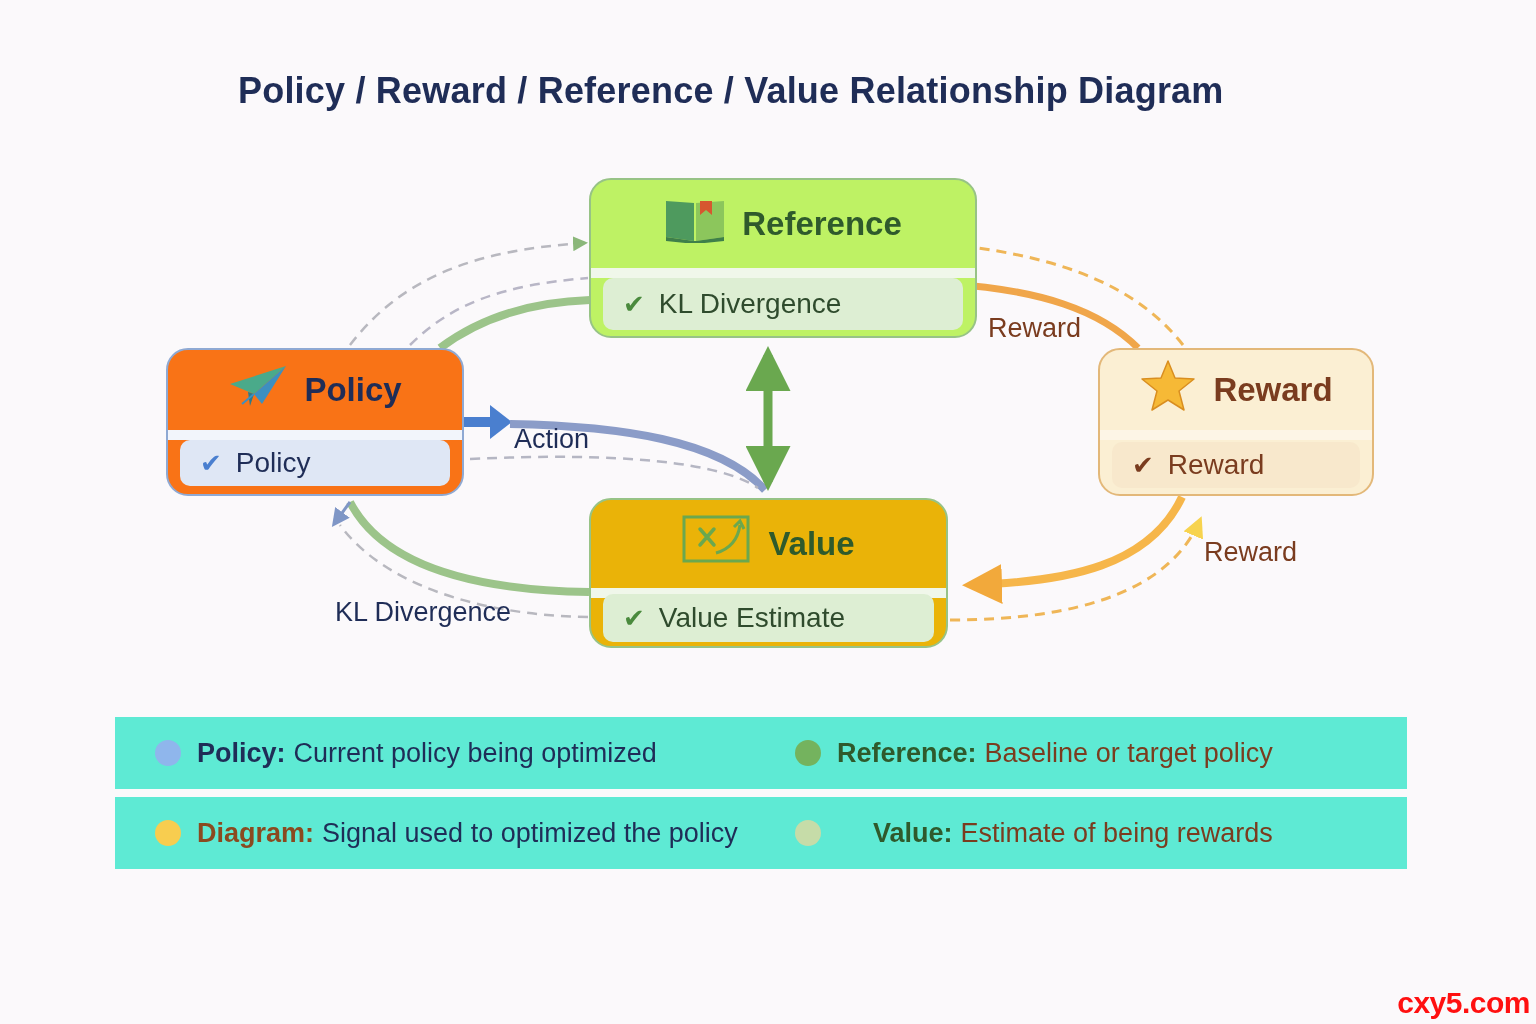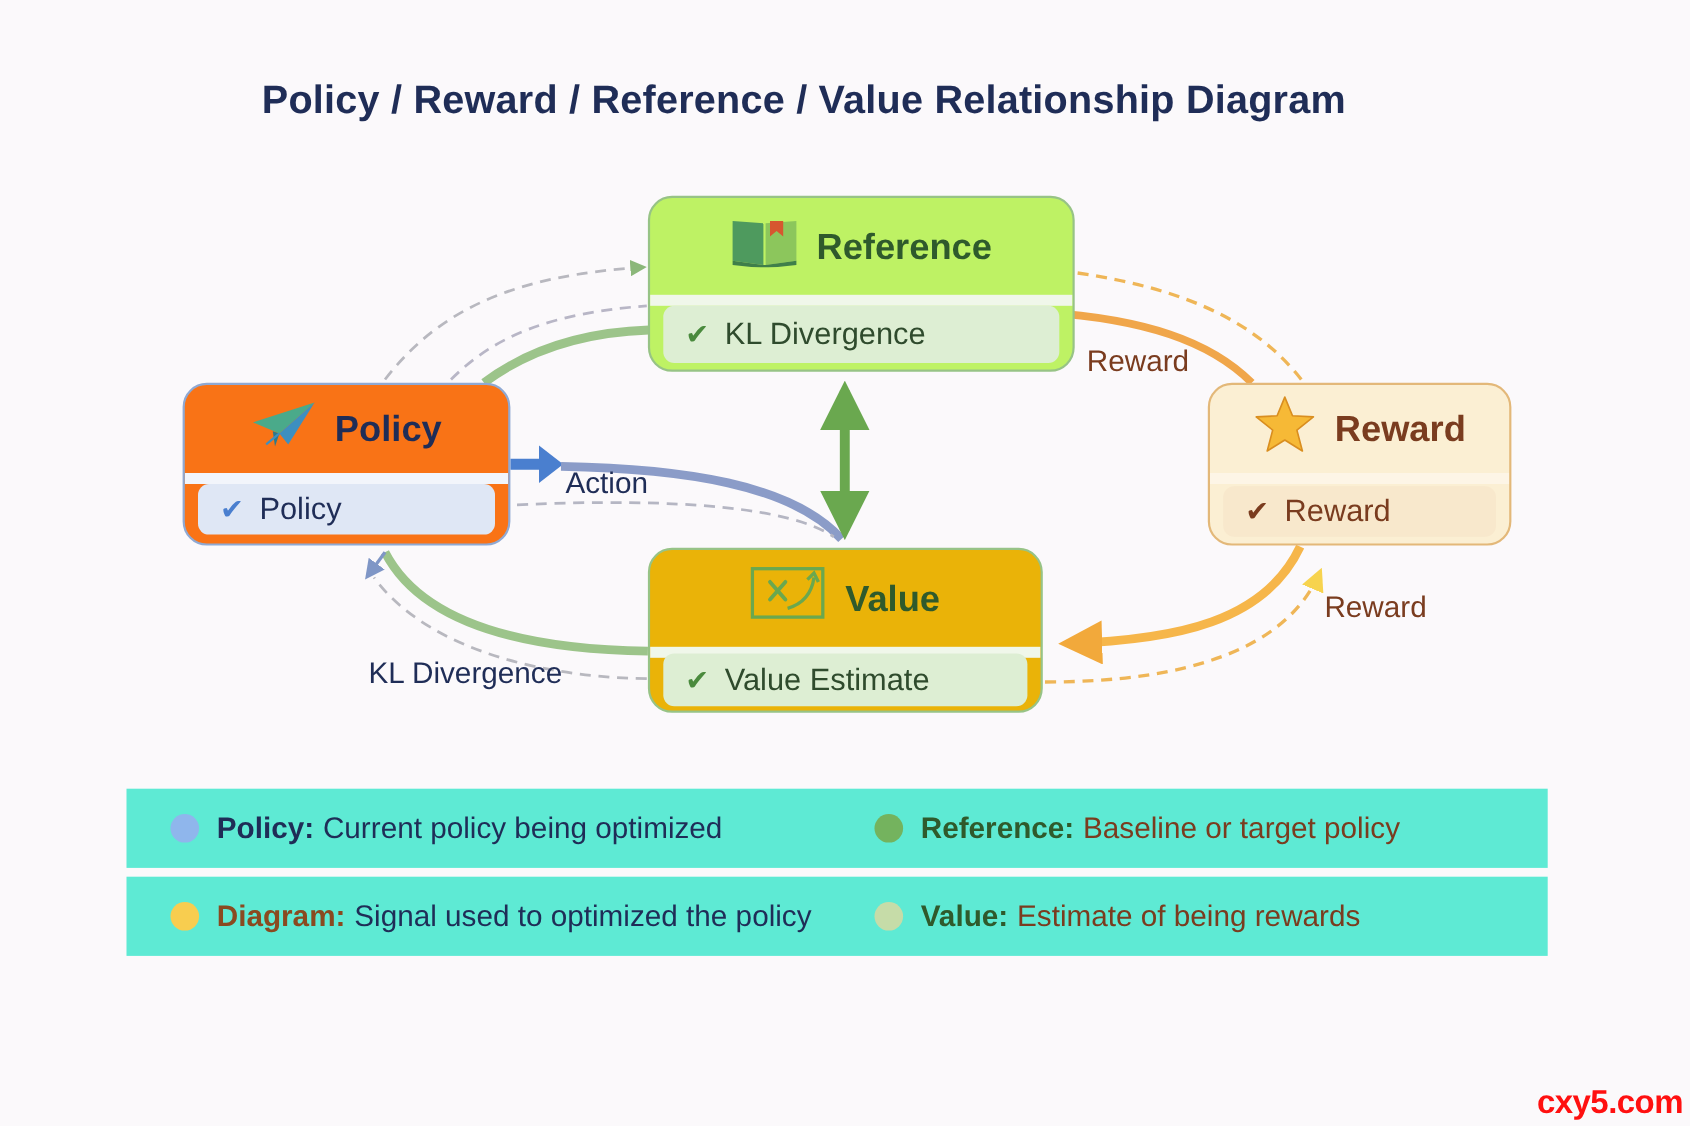"Value:" span.key { margin-left: none -> 36px }
